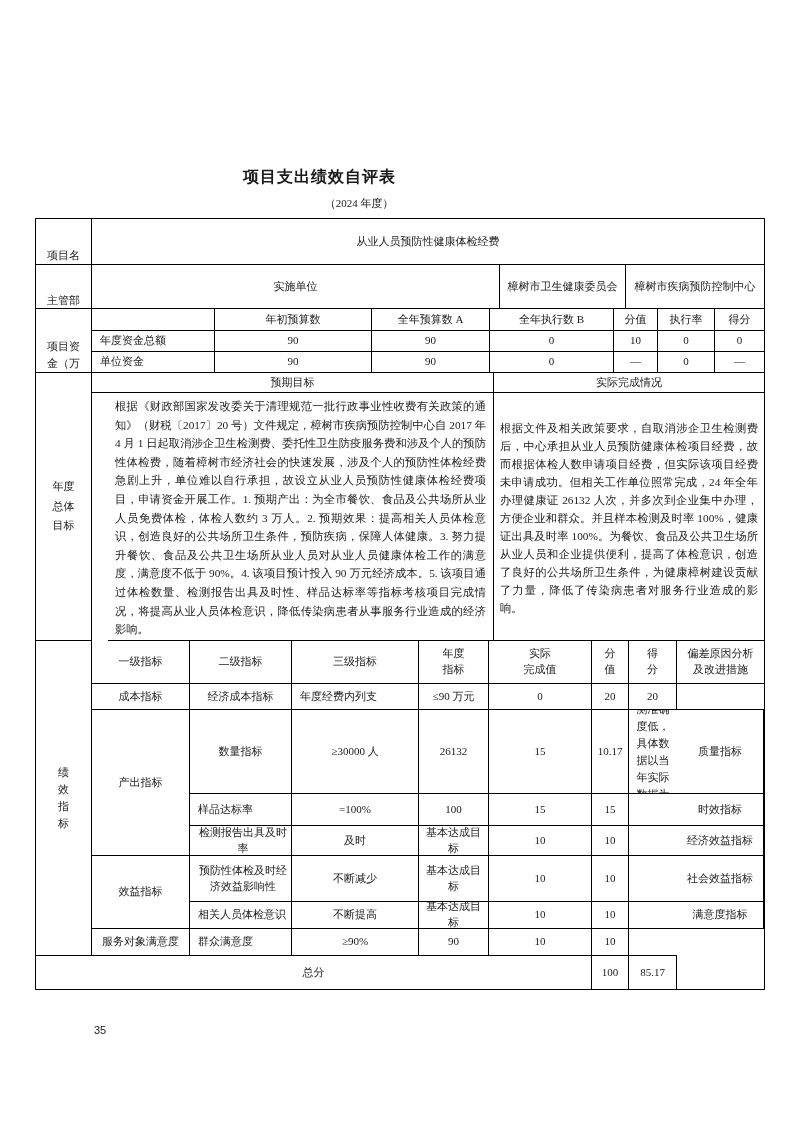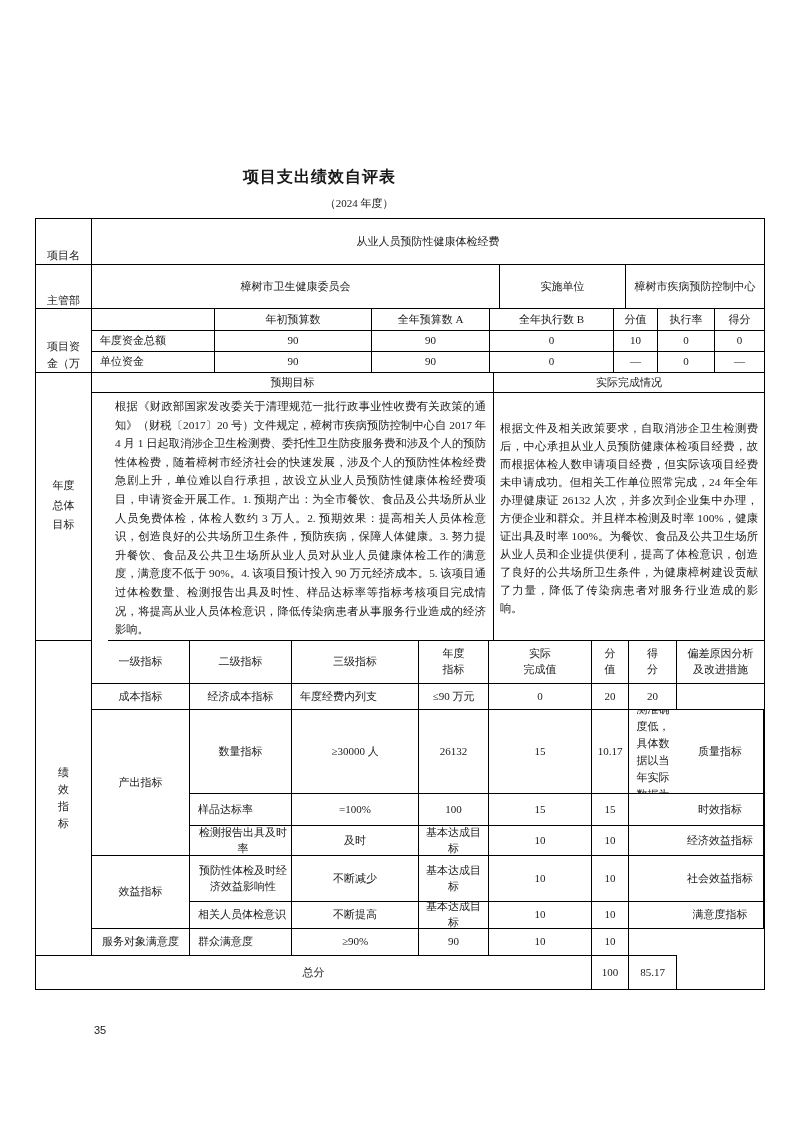"樟树市卫生健康委员会" div.c { order: before "实施单位" -> after "实施单位" }
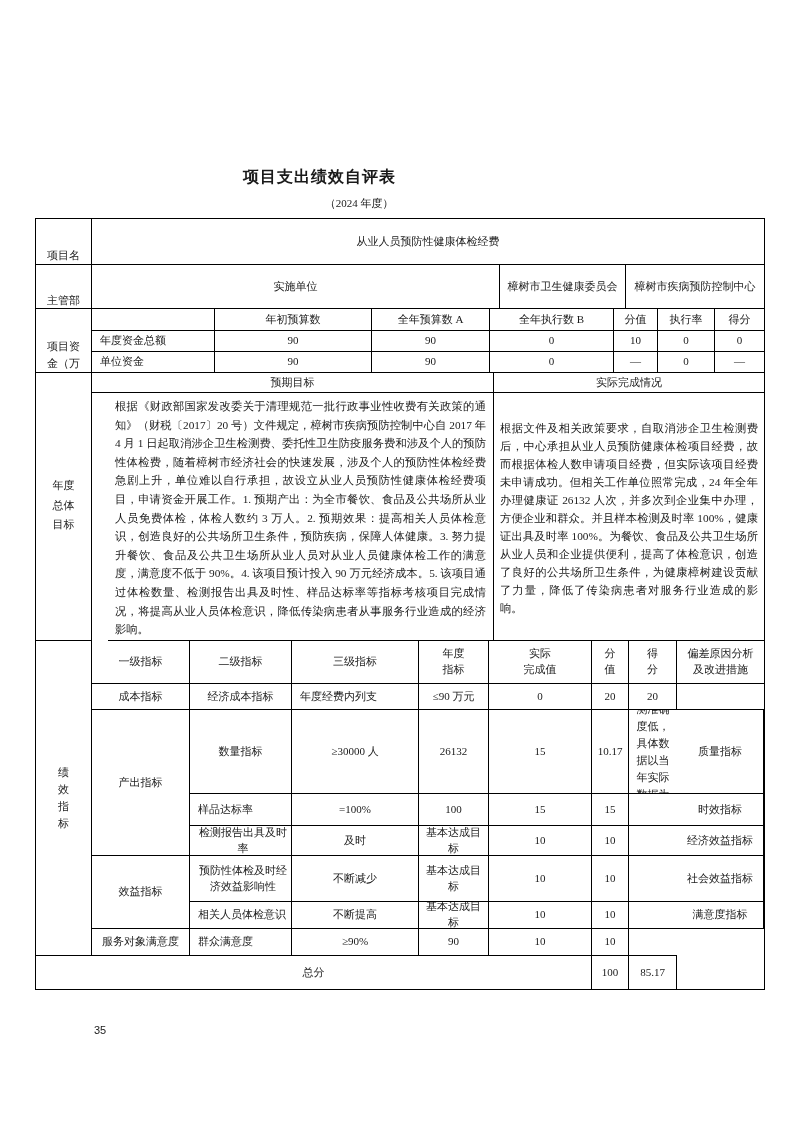"年度总体目标" div.c { font-family: Liberation Mono, monospace -> none }
